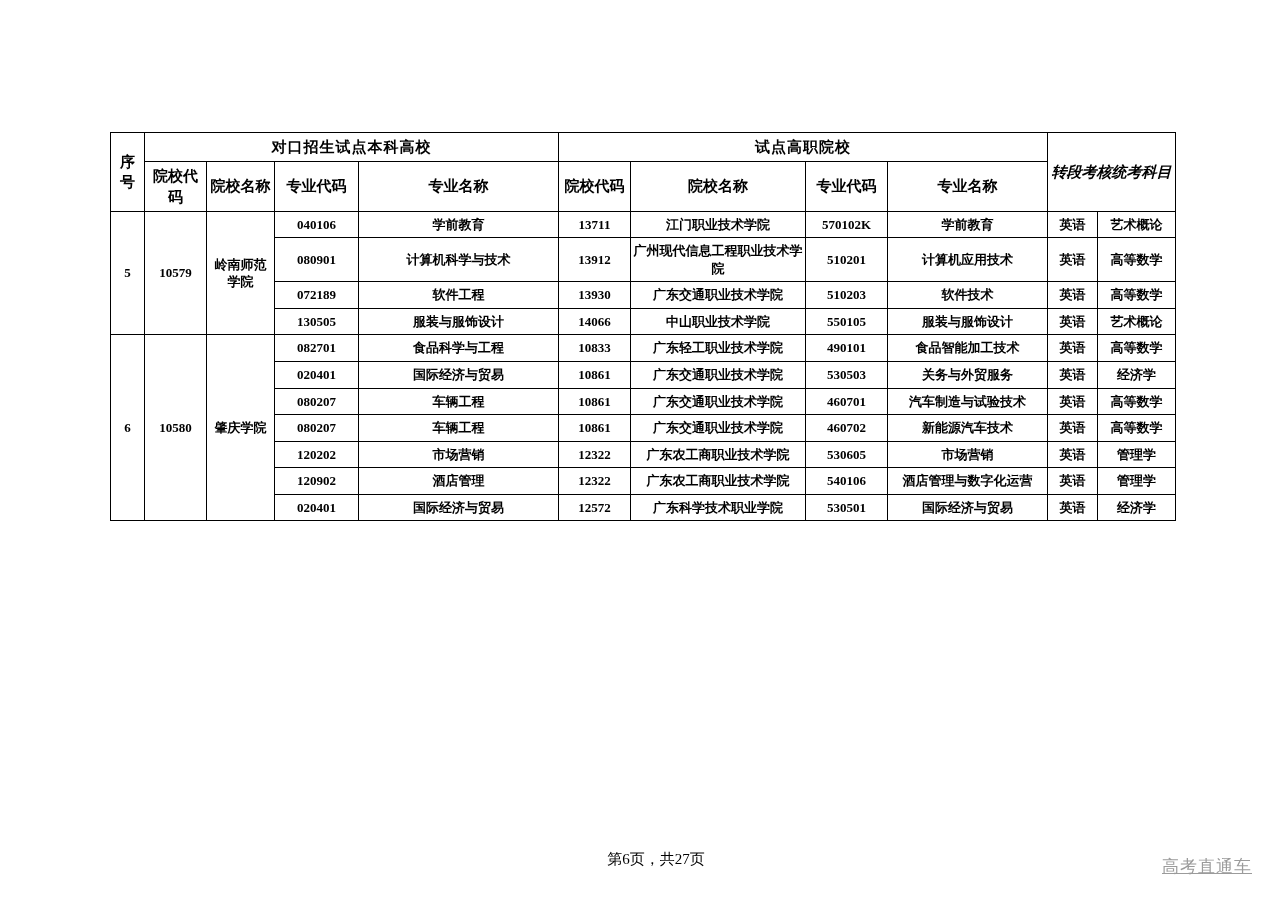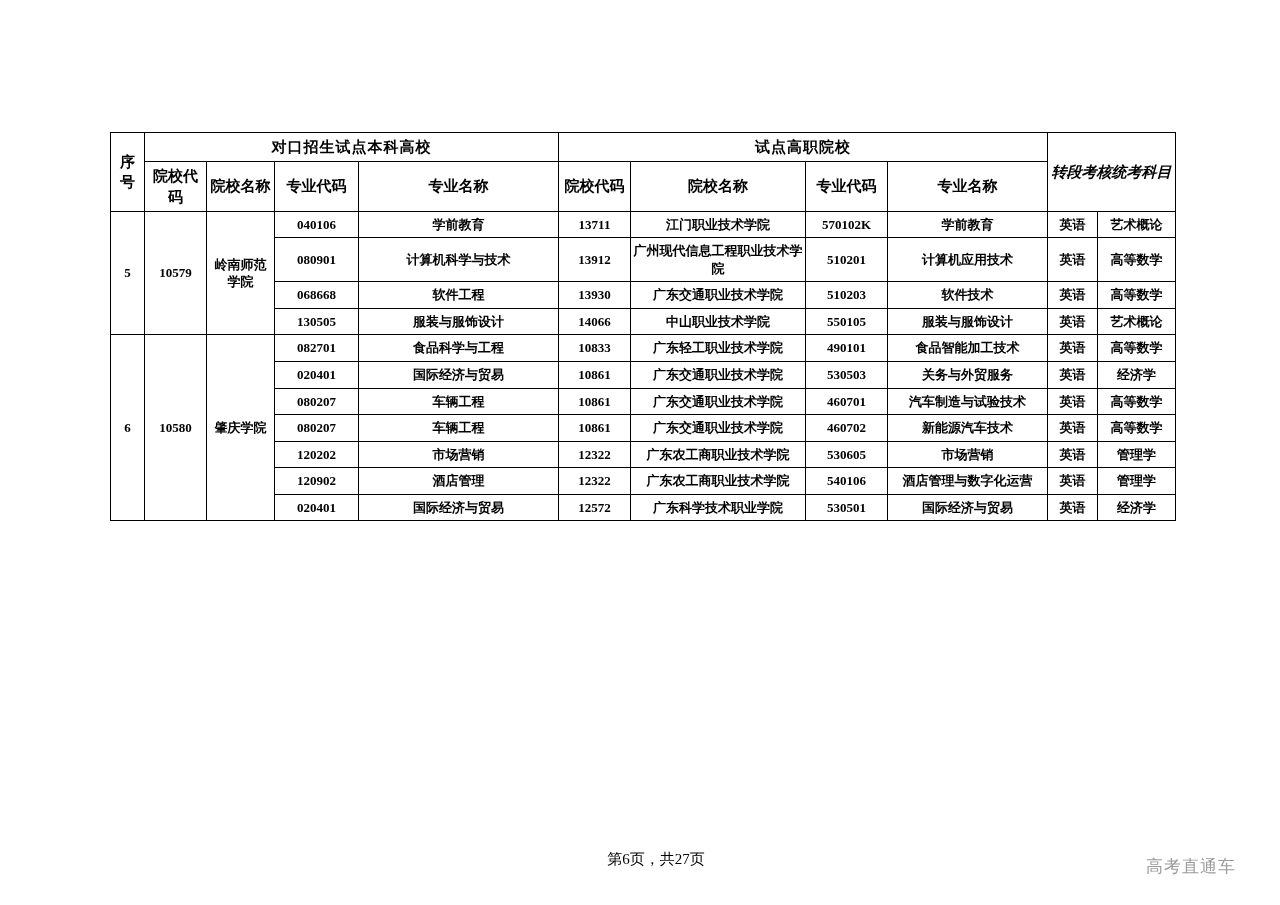"068668" td.m-code { text: 068668 -> 072189 }
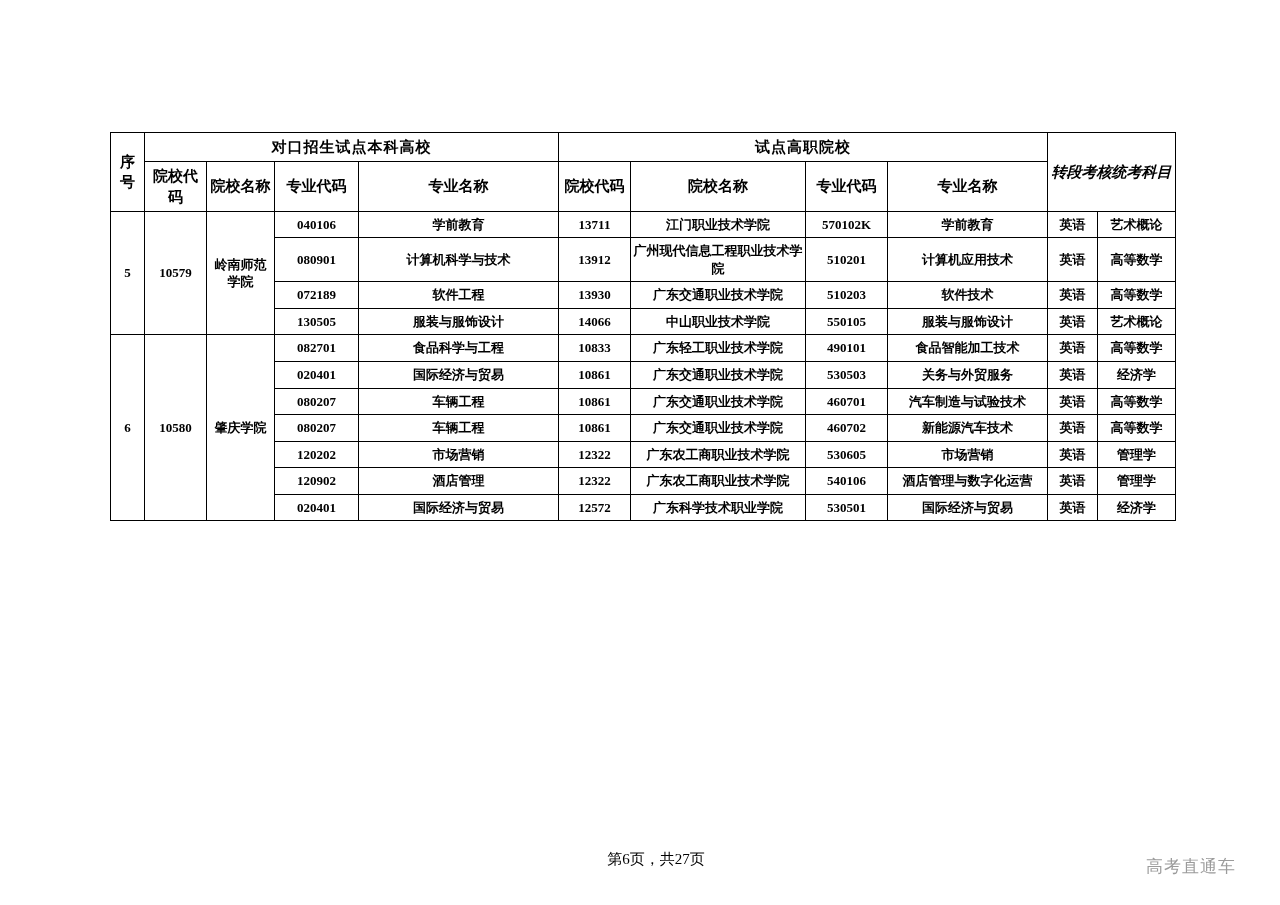"高考直通车" .watermark { right: 44px -> 28px; text-decoration: none -> underline }
